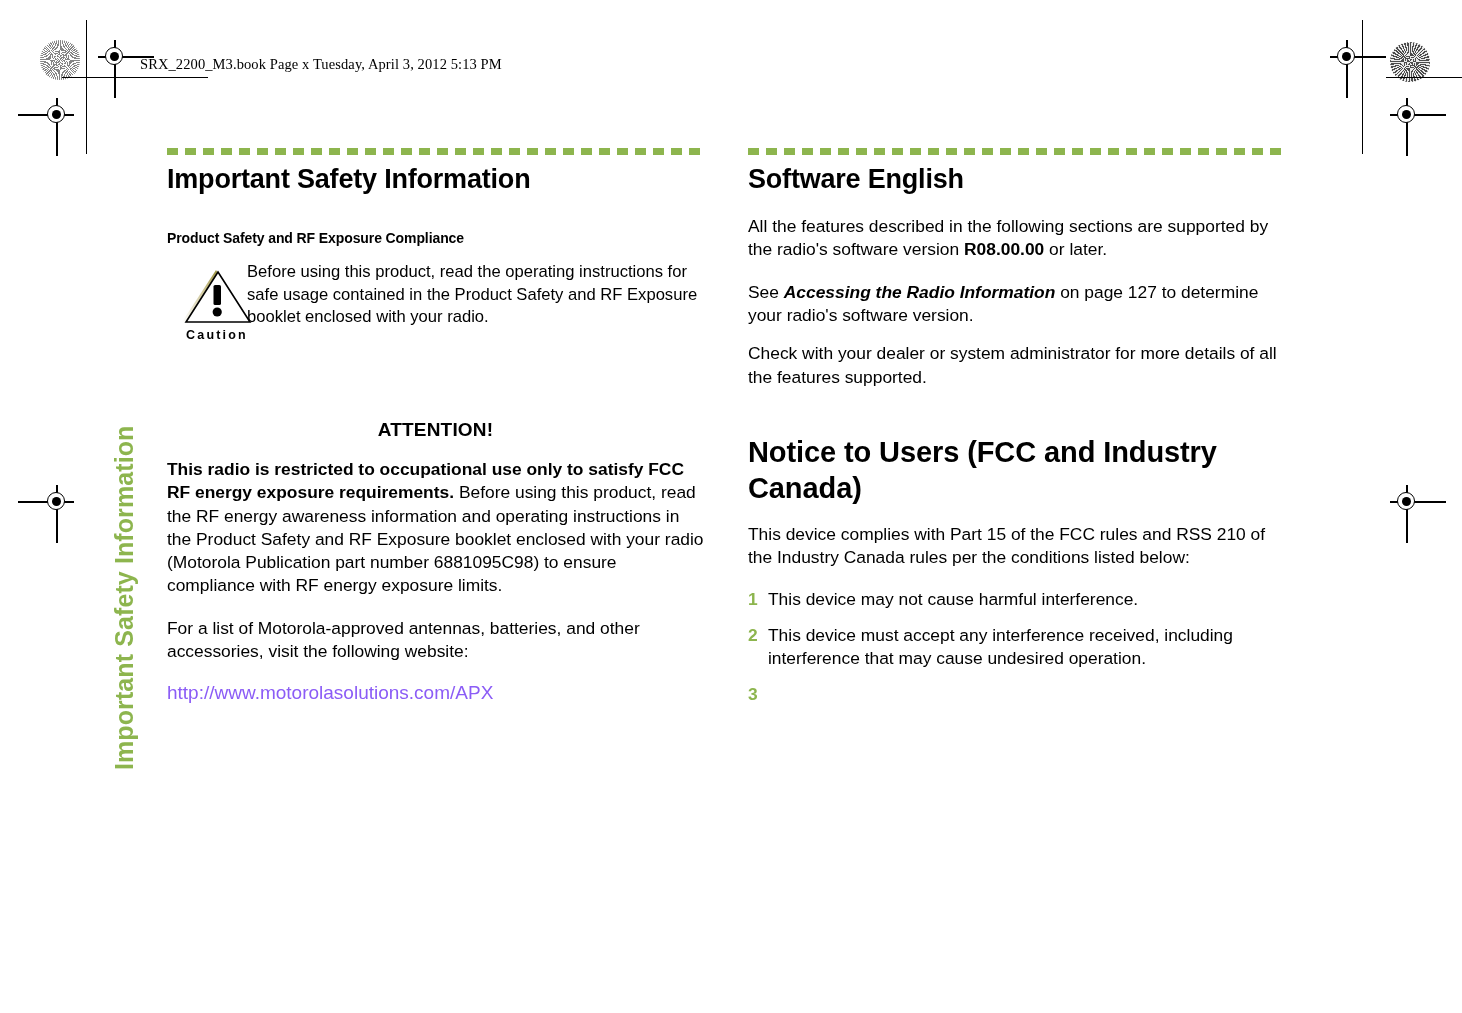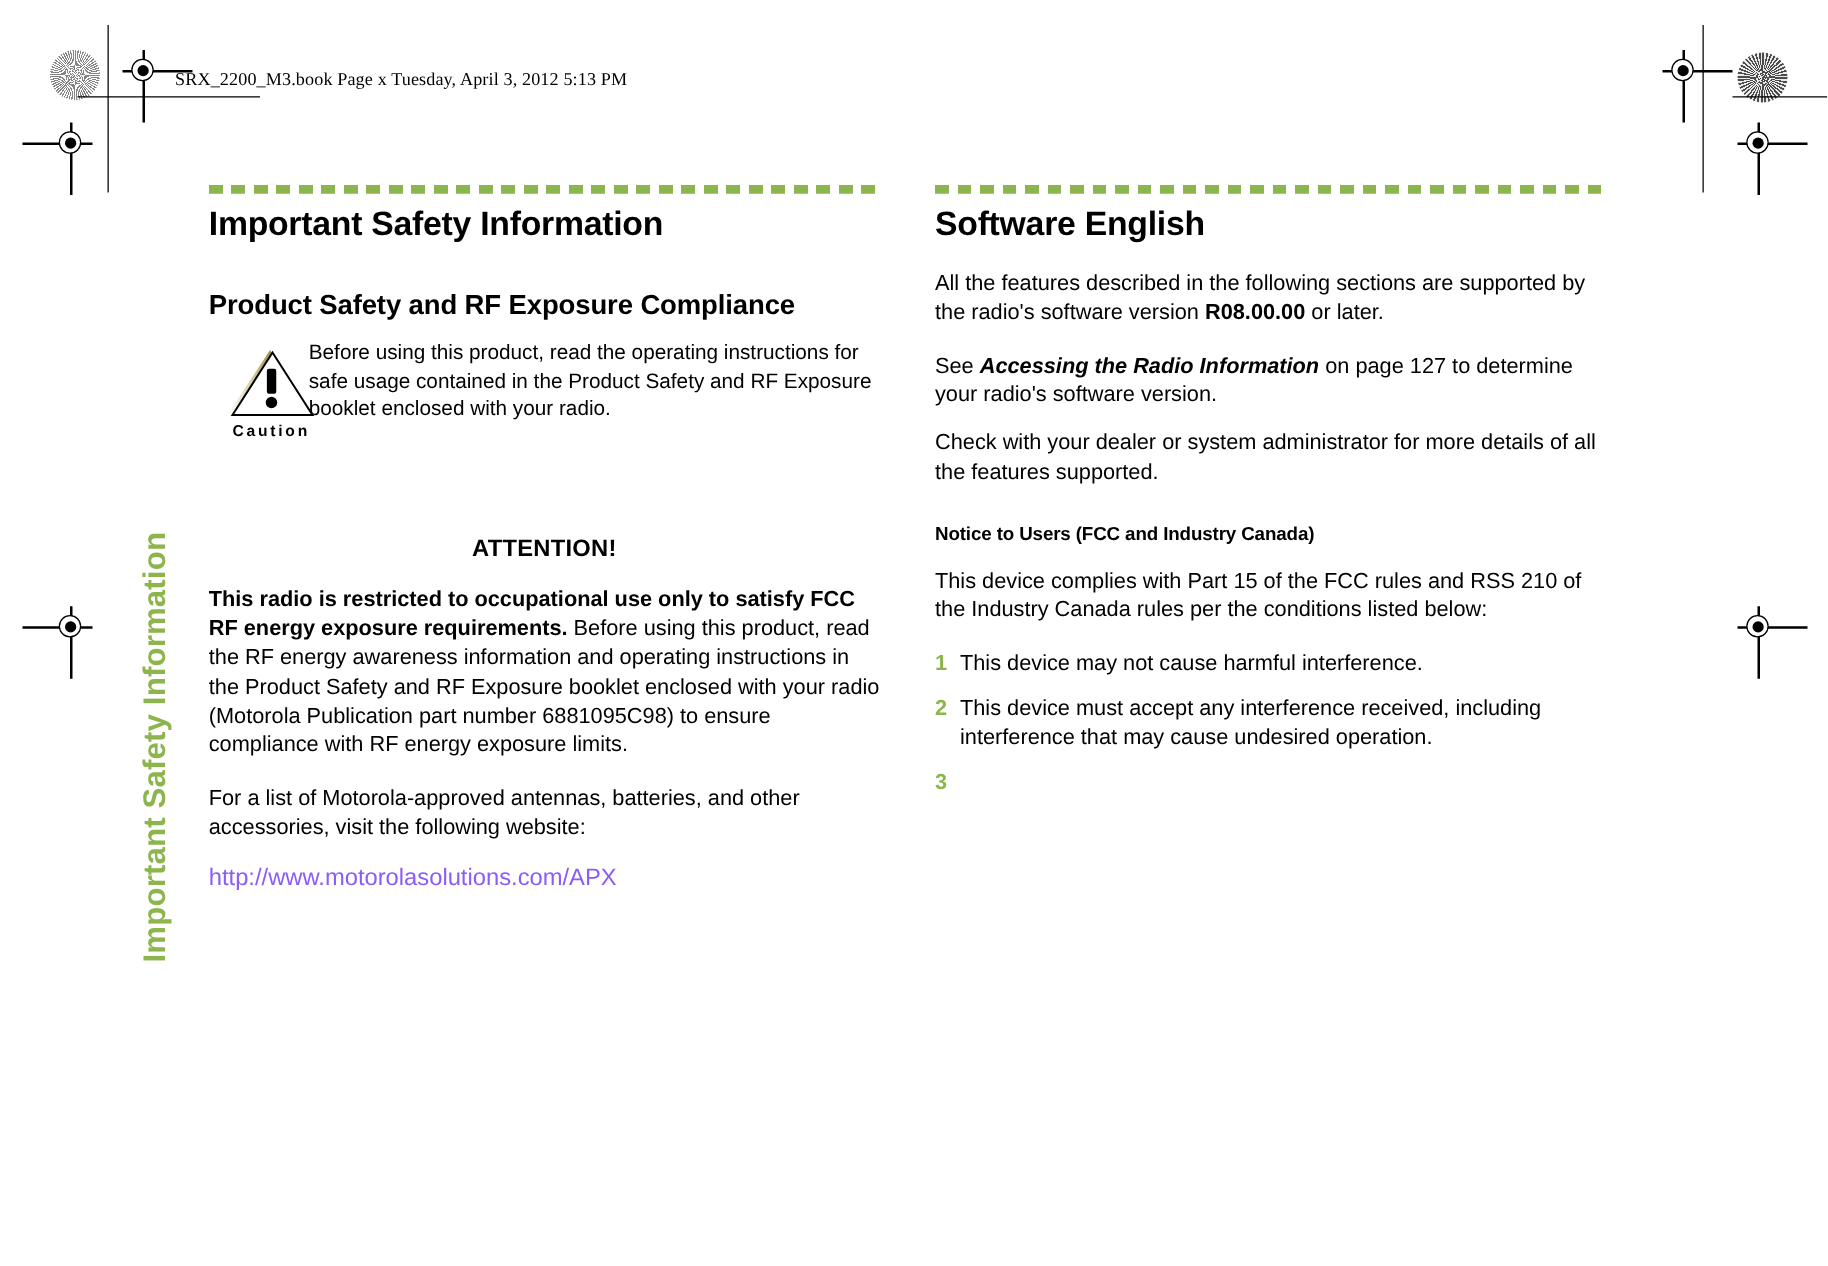"Product Safety and RF Exposure" h2.section { font-size: 22px -> 14px }
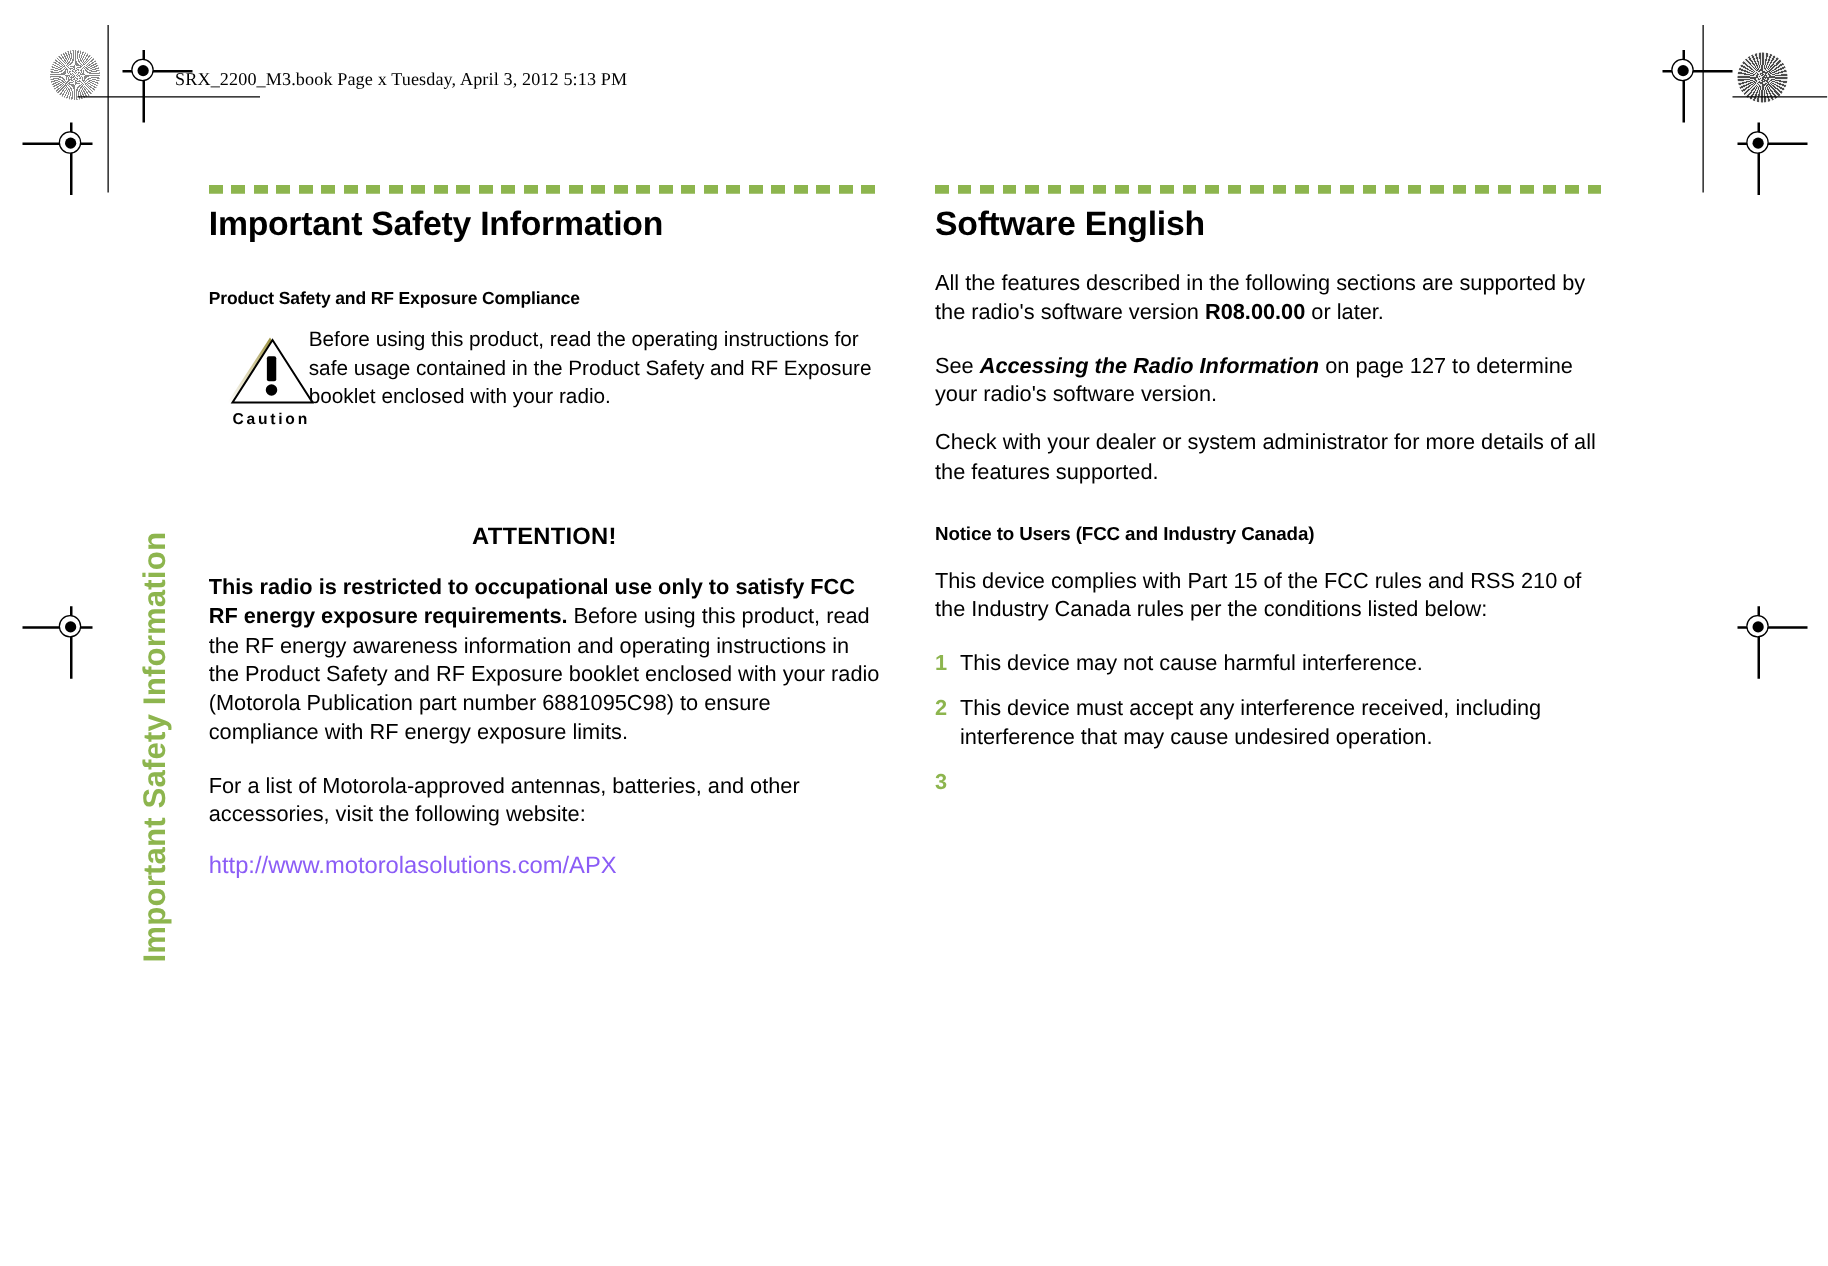"Notice to Users (FCC and" h2.section { font-size: 15px -> 29px; margin-top: 30px -> 46px }
